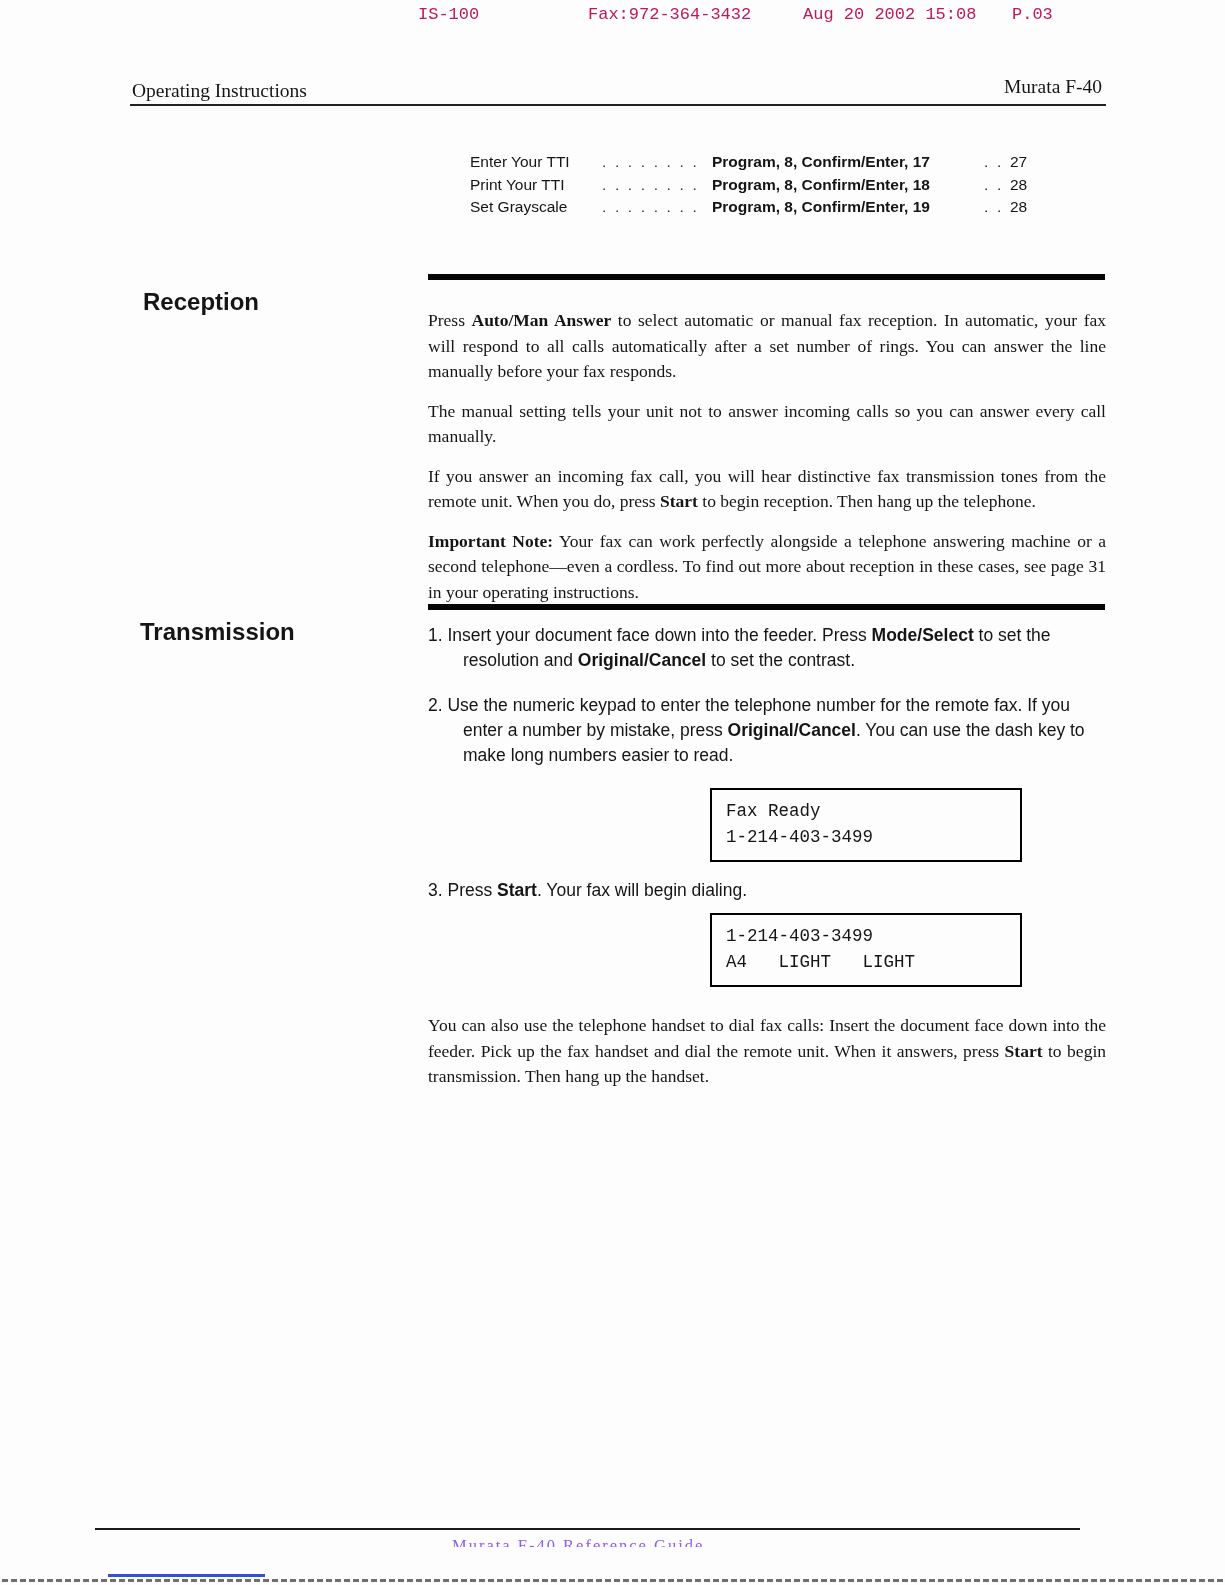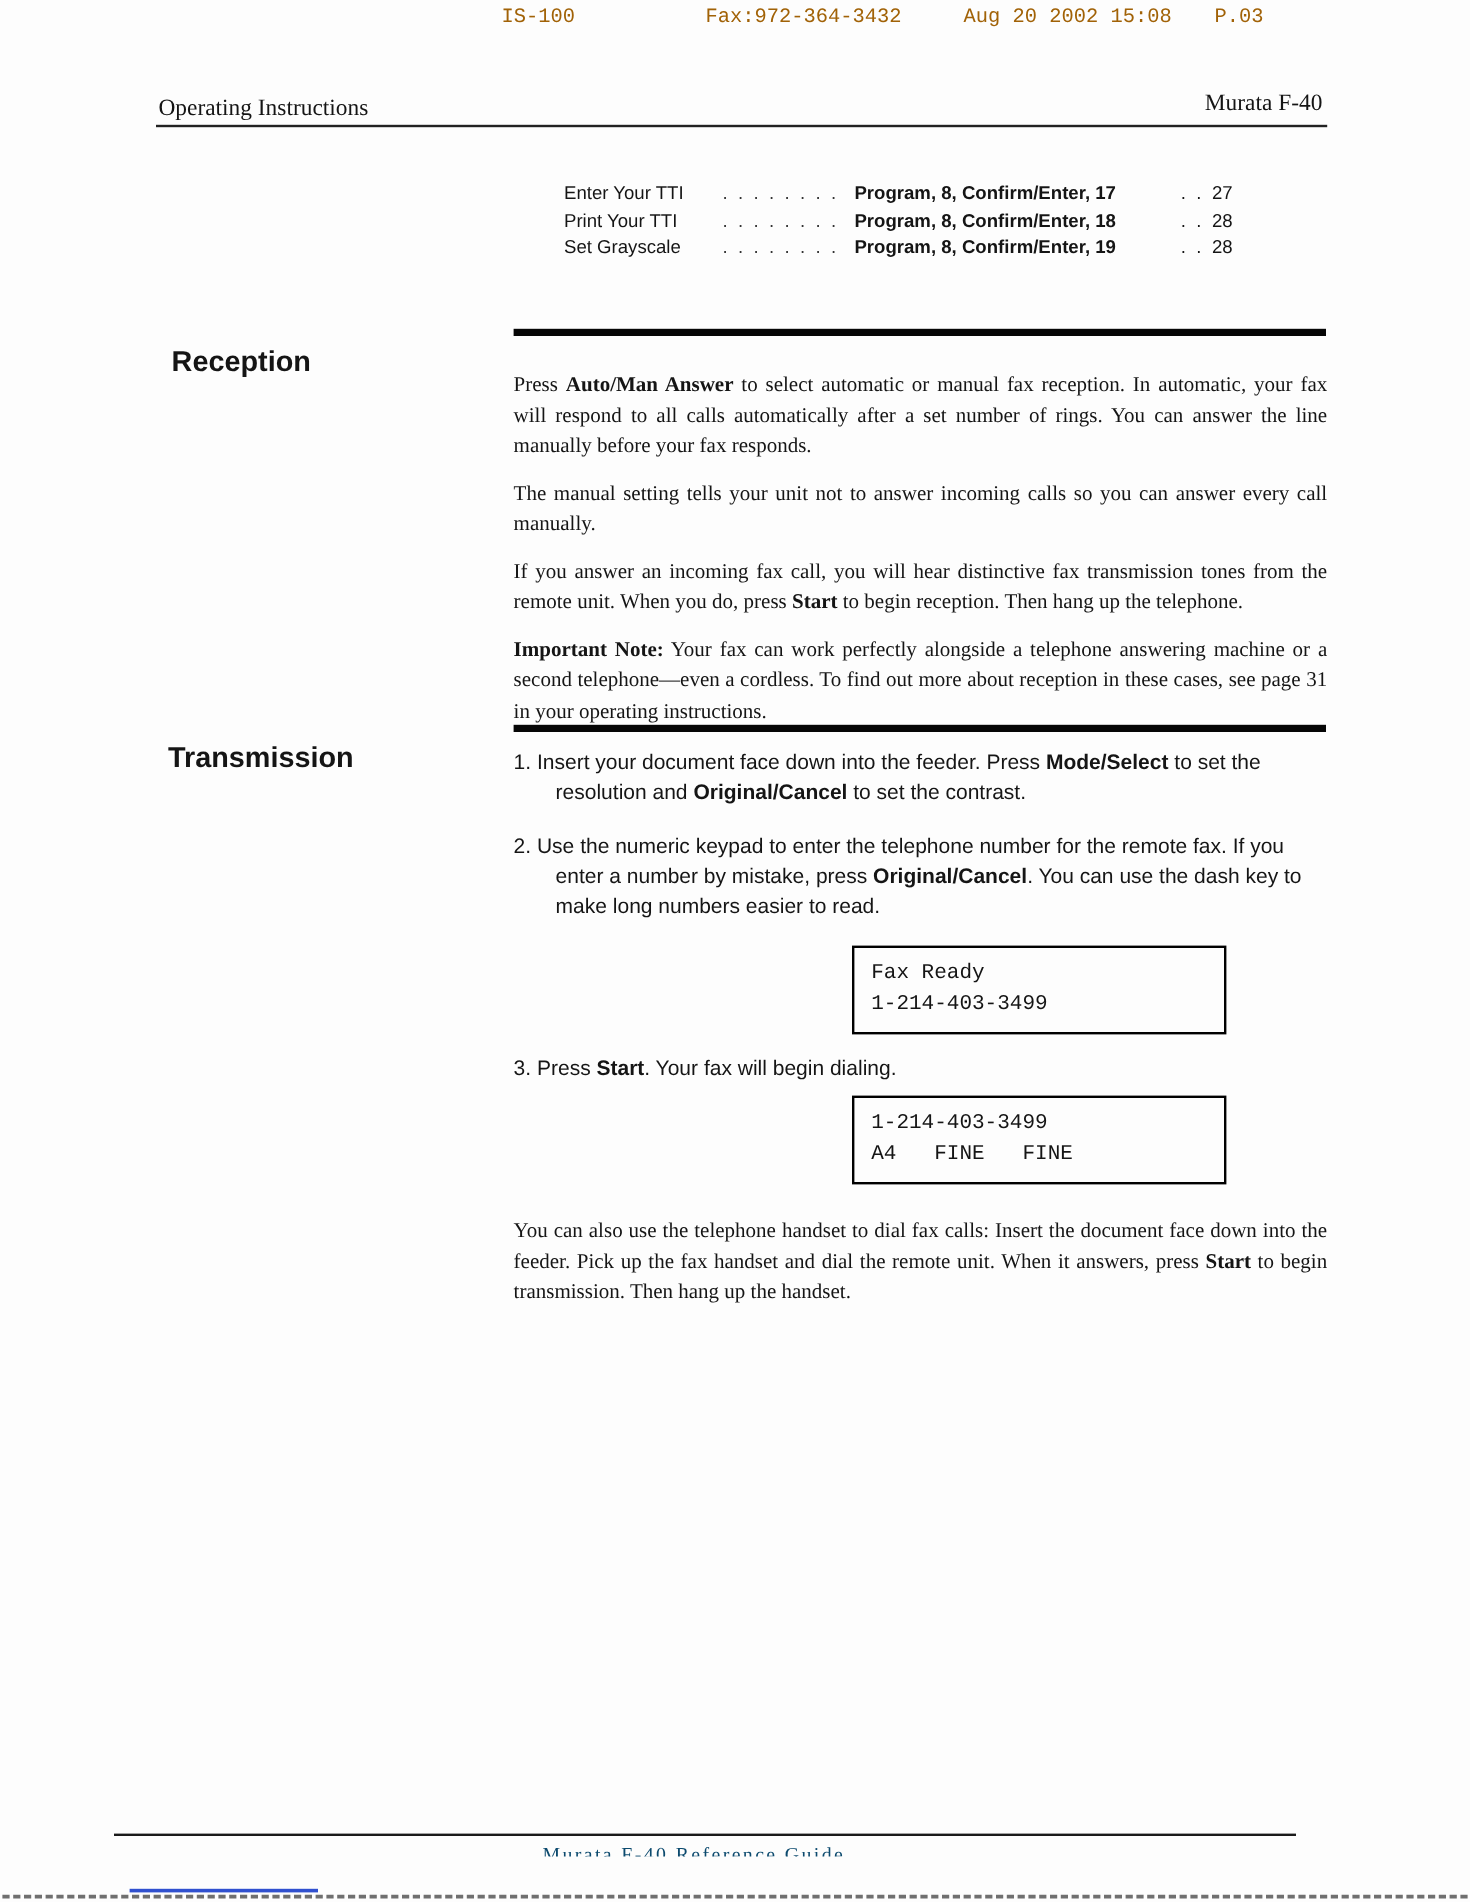"IS-100" .fax-header span { color: #a16207 -> #be185d }
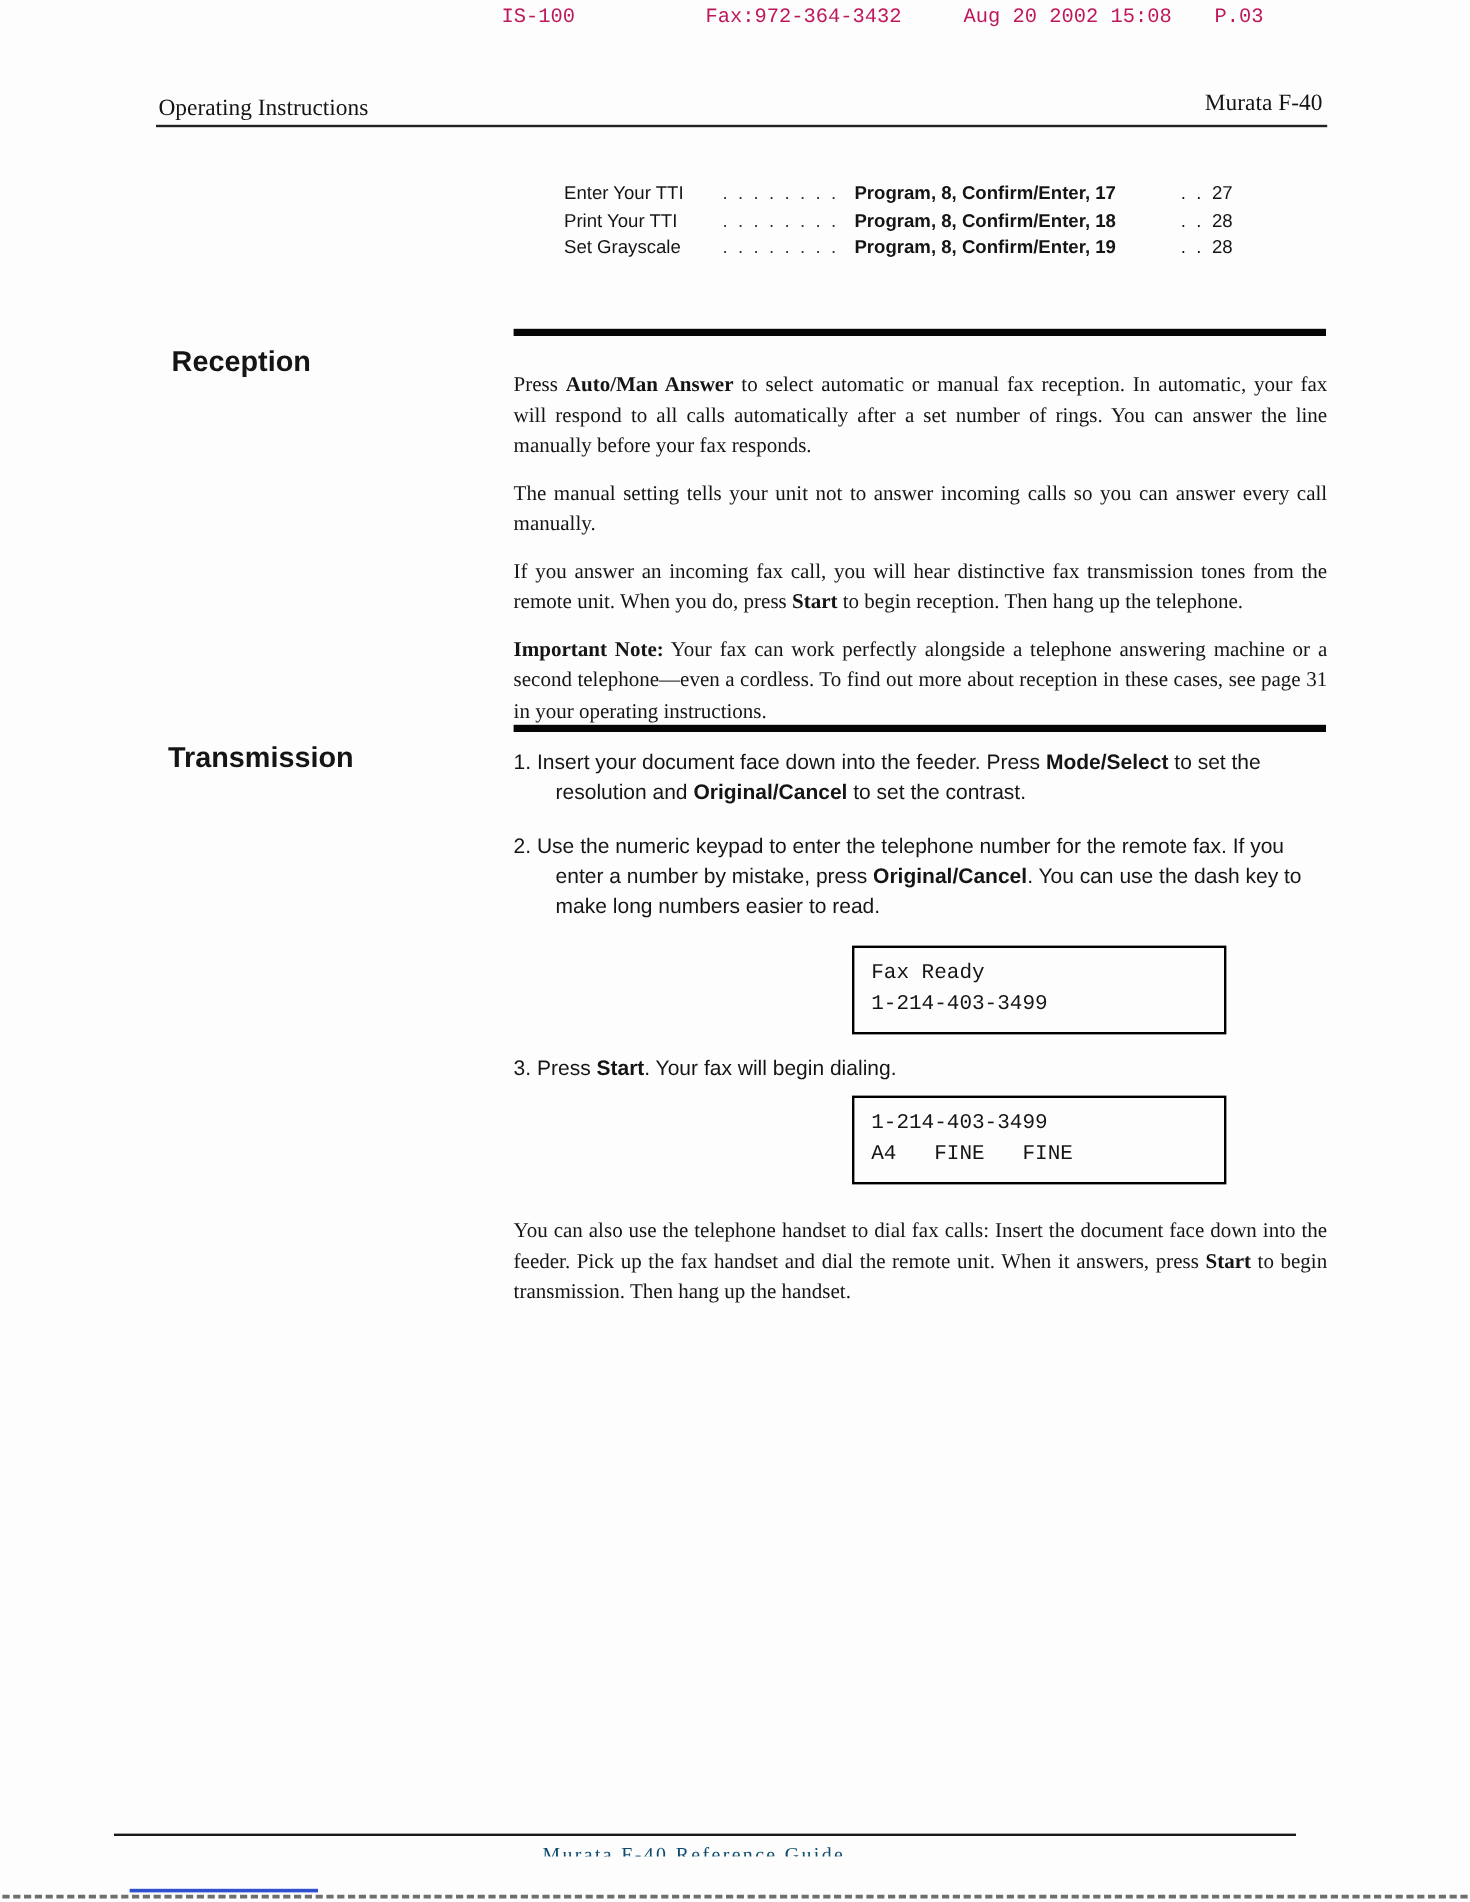"A4 FINE FINE" div.pre { text: FINE   FINE -> LIGHT   LIGHT }
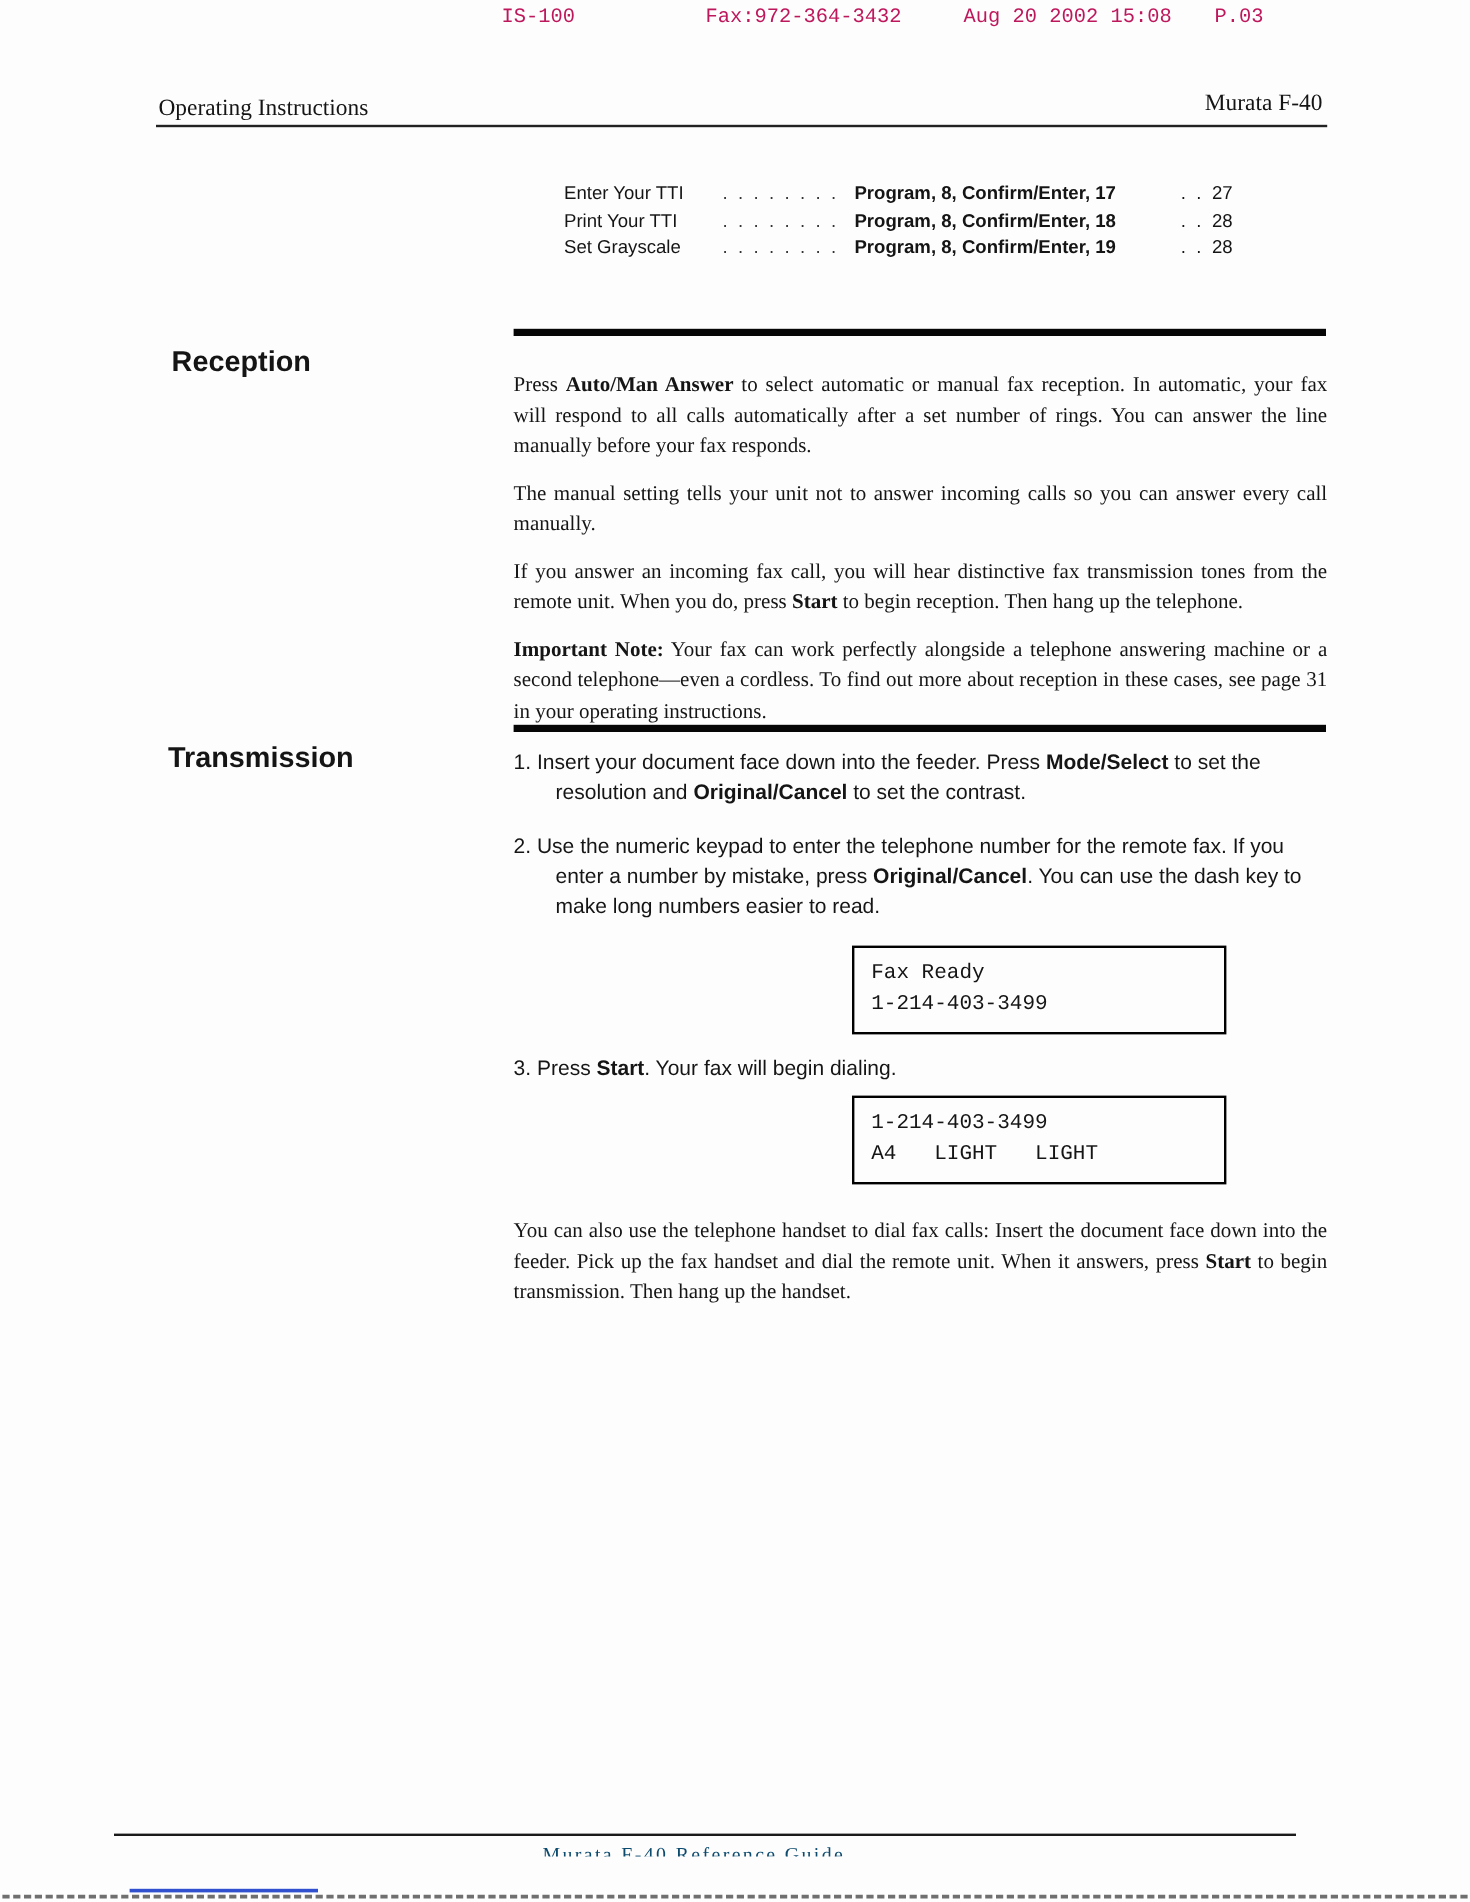"Murata F-40 Reference Guide" .ft-text { color: #0c4a6e -> #8b5cf6 }
